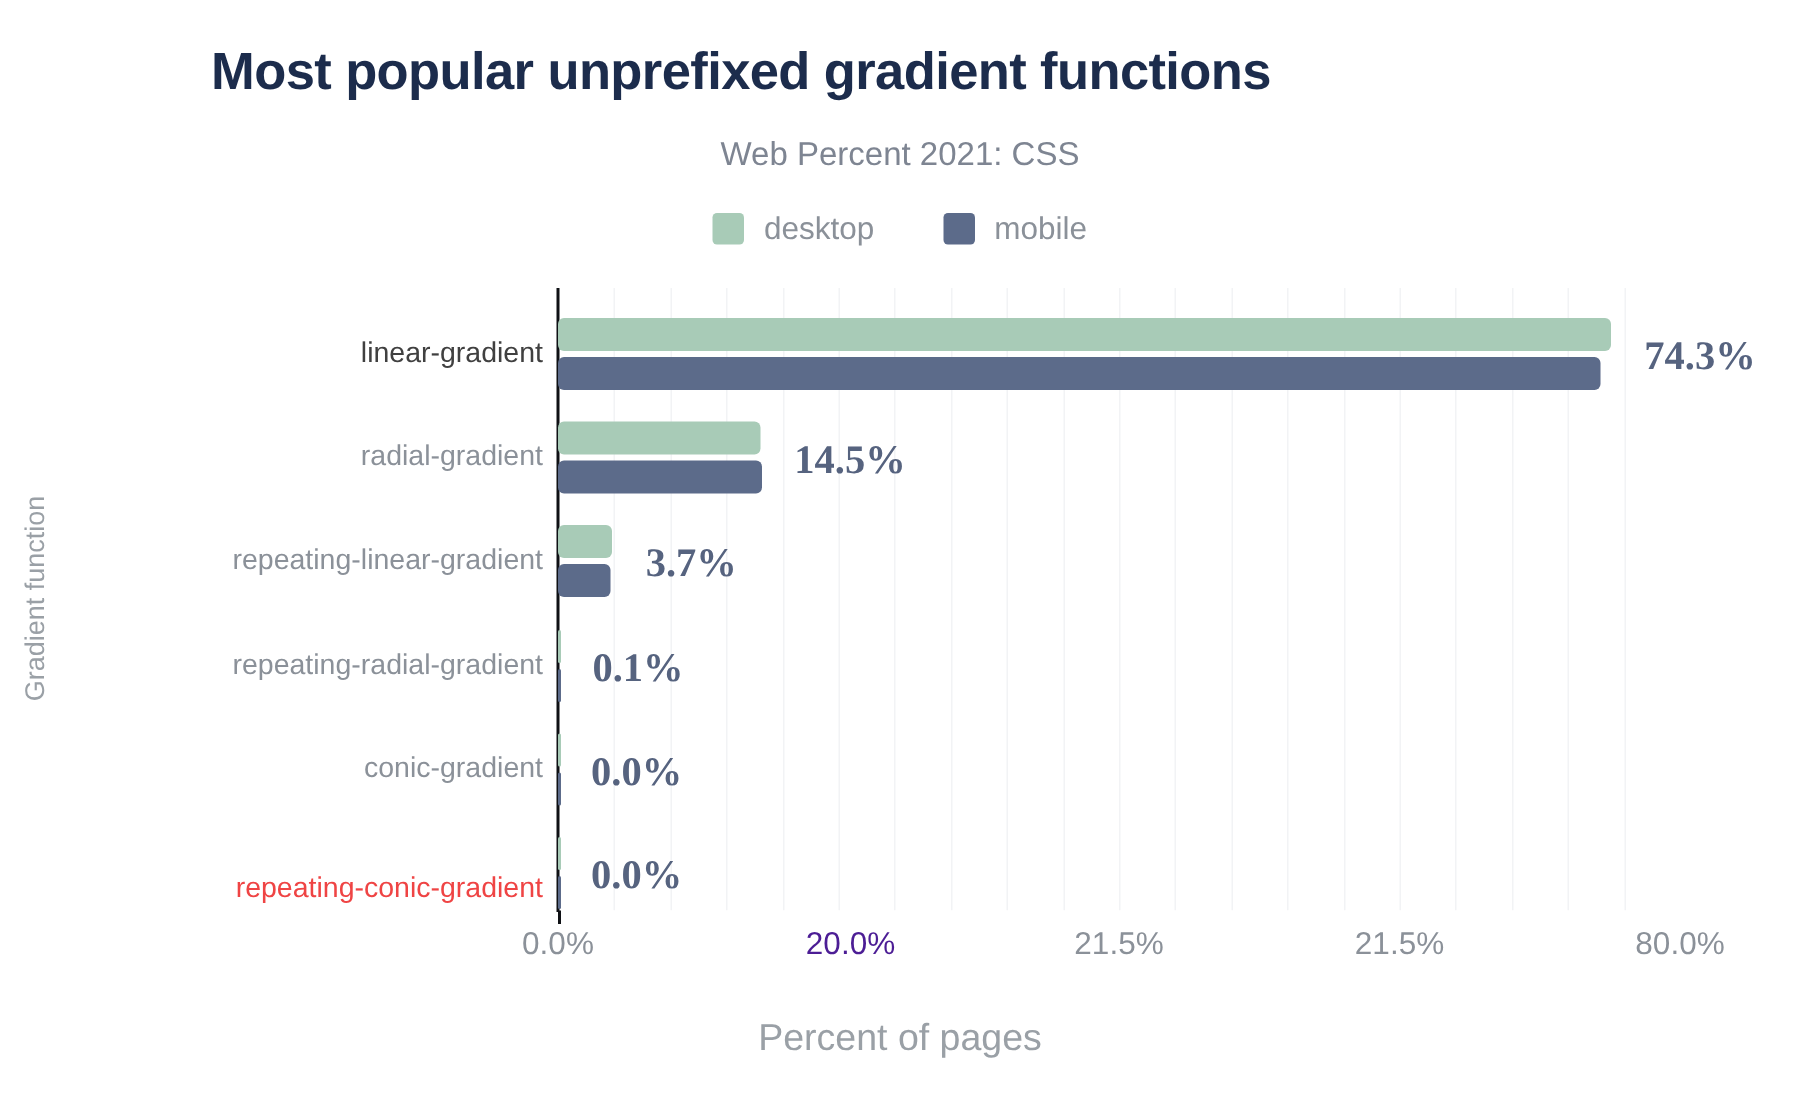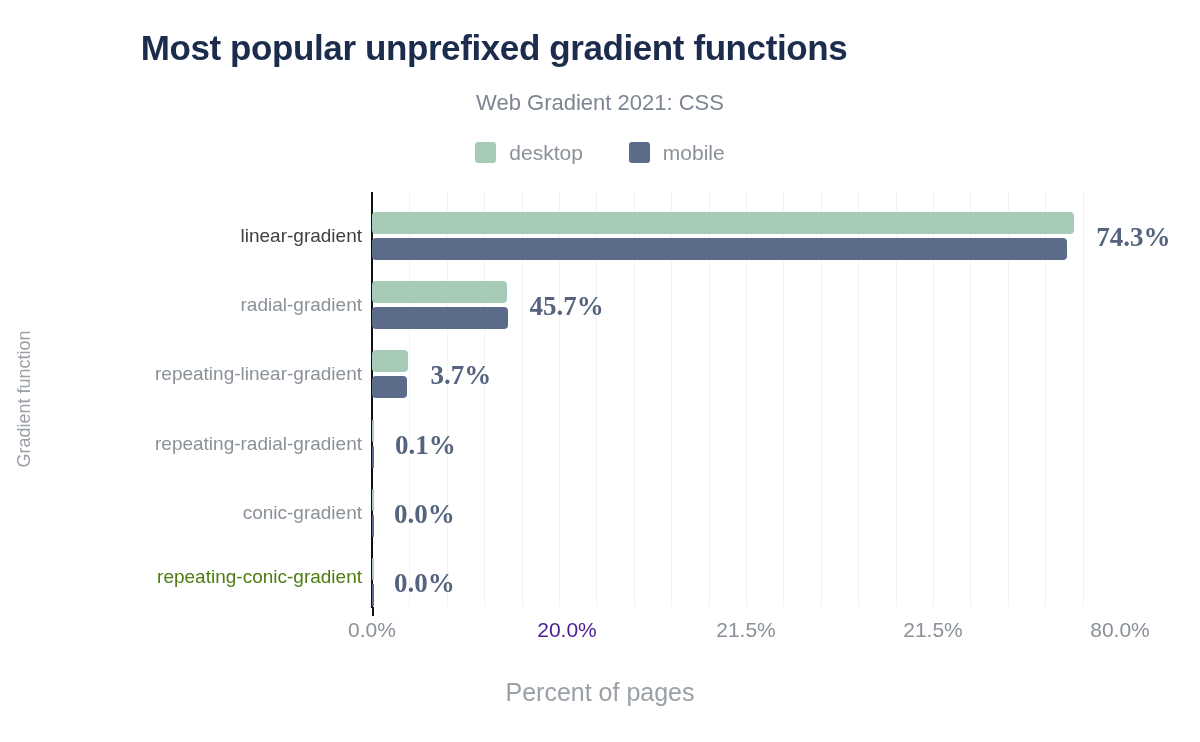"Web Gradient 2021: CSS" div { text: Gradient -> Percent }
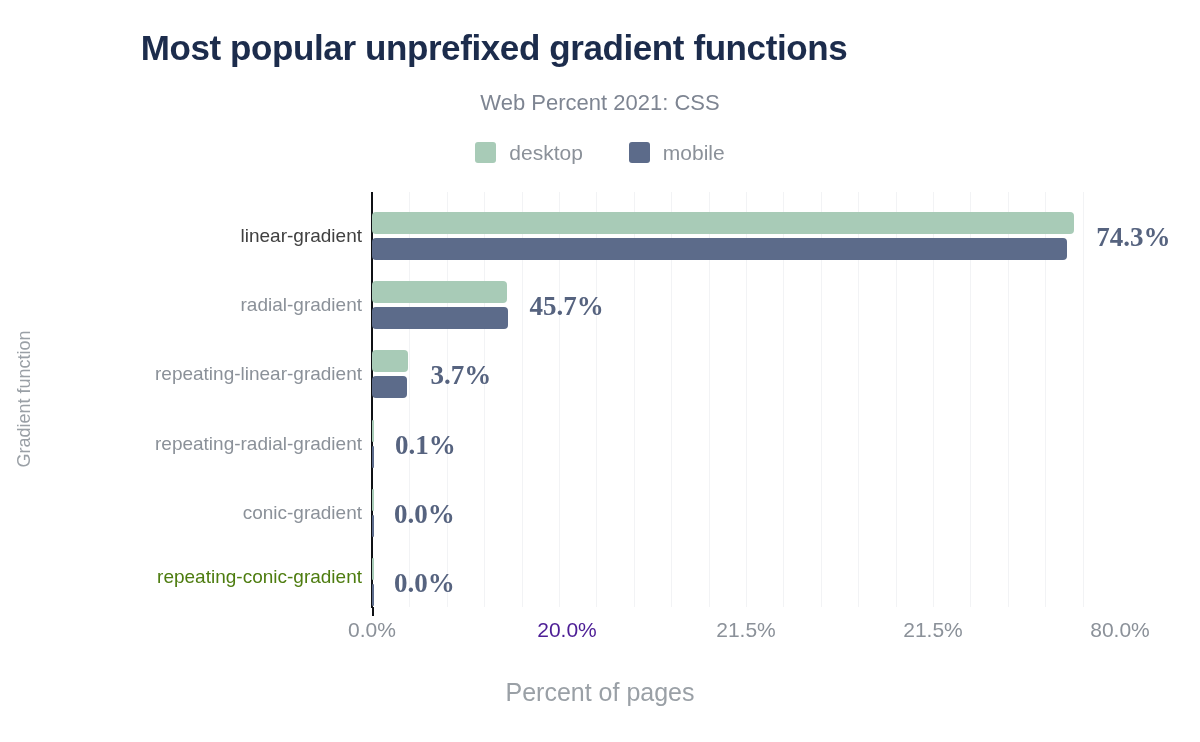"45.7%" div.bar-value-label { text: 45.7% -> 14.5% }
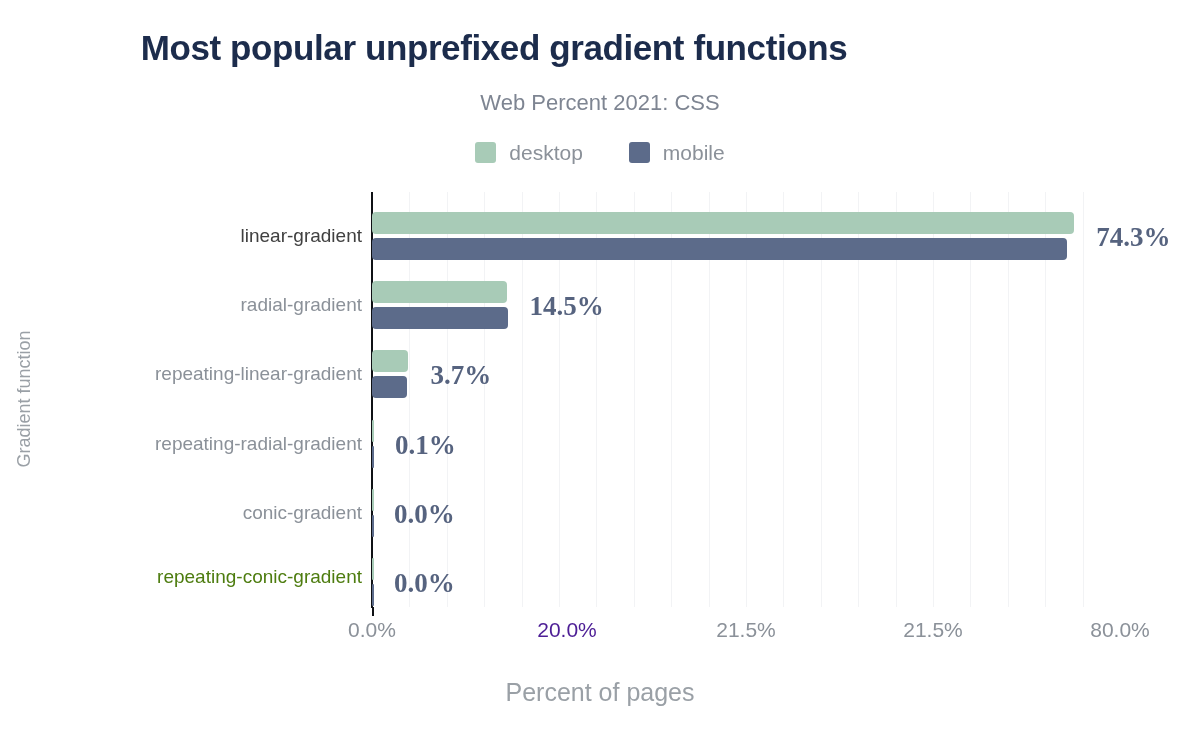"repeating-conic-gradient" div.y-tick-label { color: #4d7c0f -> #ef4444; top: 385px -> 401px }
